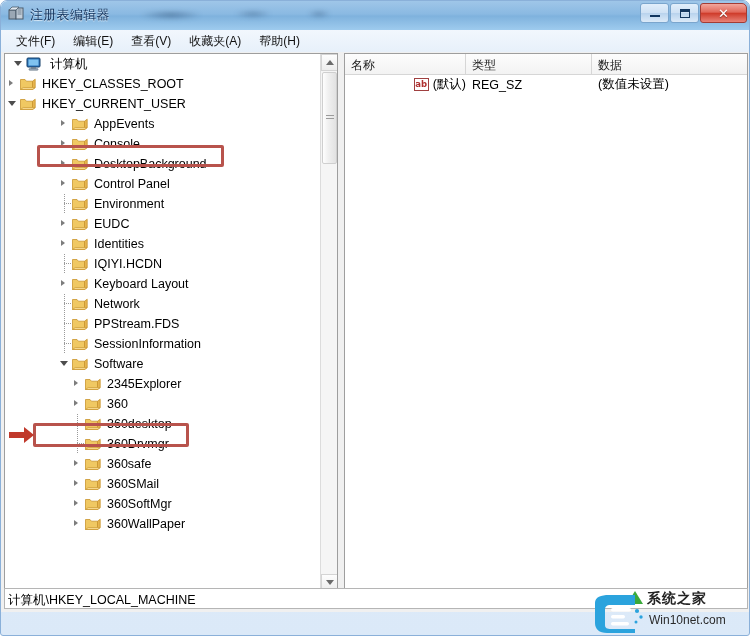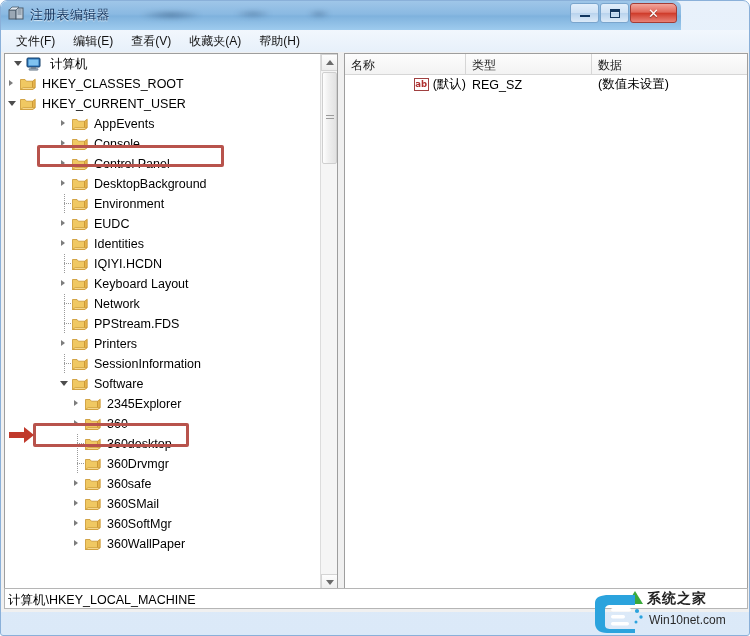"注册表编辑器" .titlebar { width: 680px -> 750px }
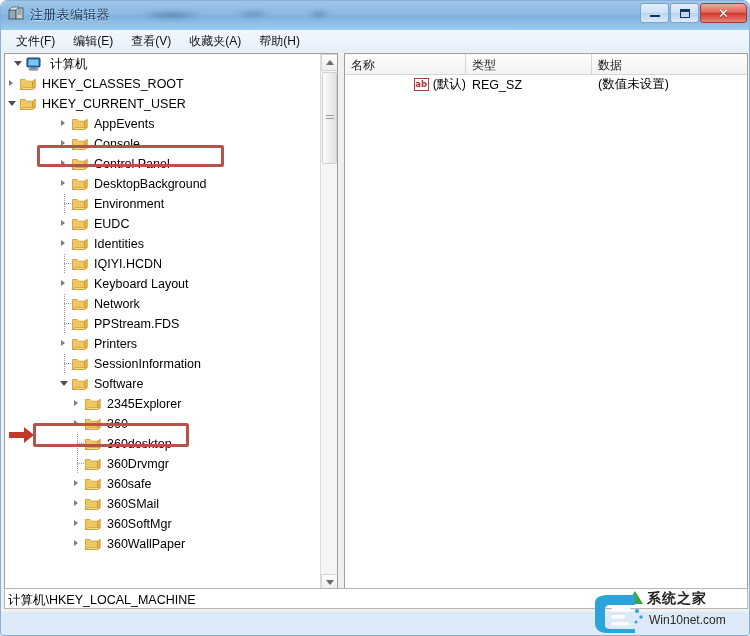"Control Panel" div.tree-row { order: before "DesktopBackground" -> after "DesktopBackground" }
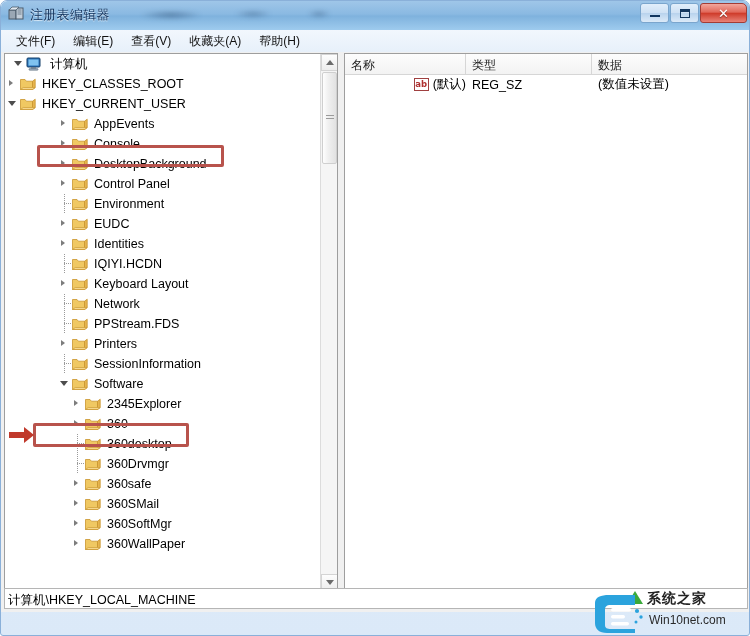"Printers" div.tree-row { html: <div> <span> <span></span> </span> <span> <svg> <path></path> <path></path> <path></path> </svg> </span> <span>Printers</span> </div> -> none }
